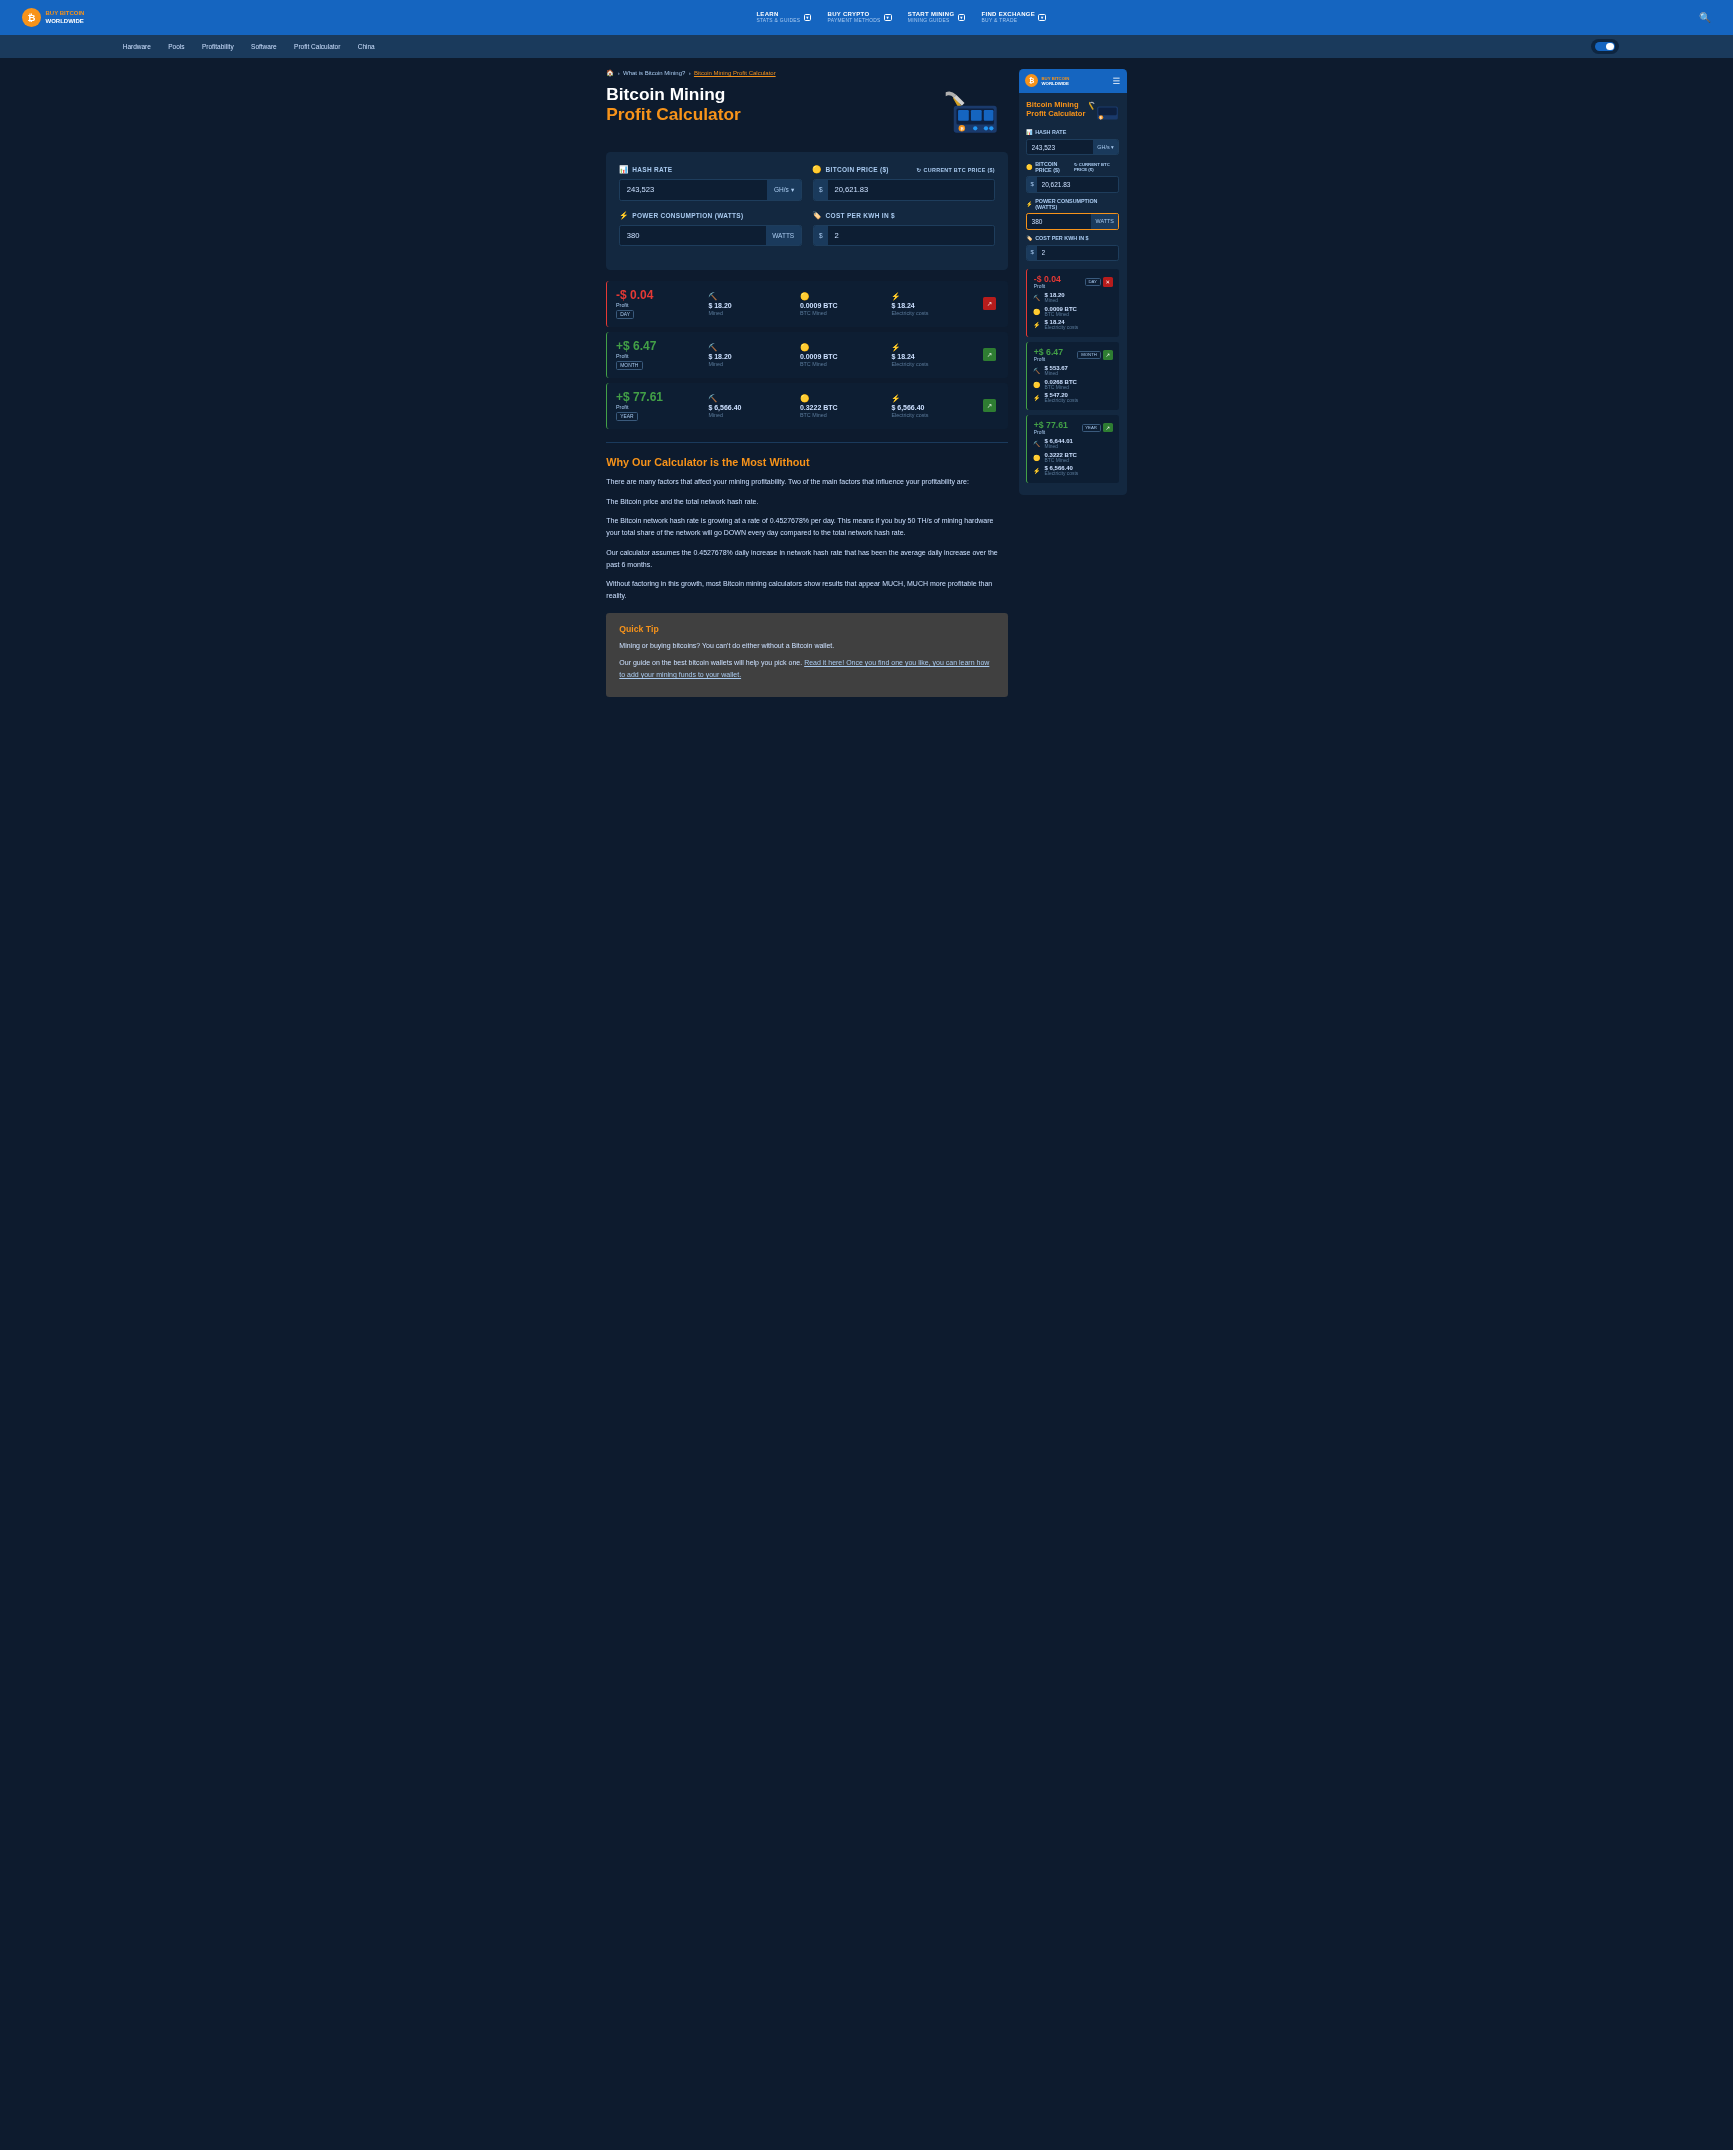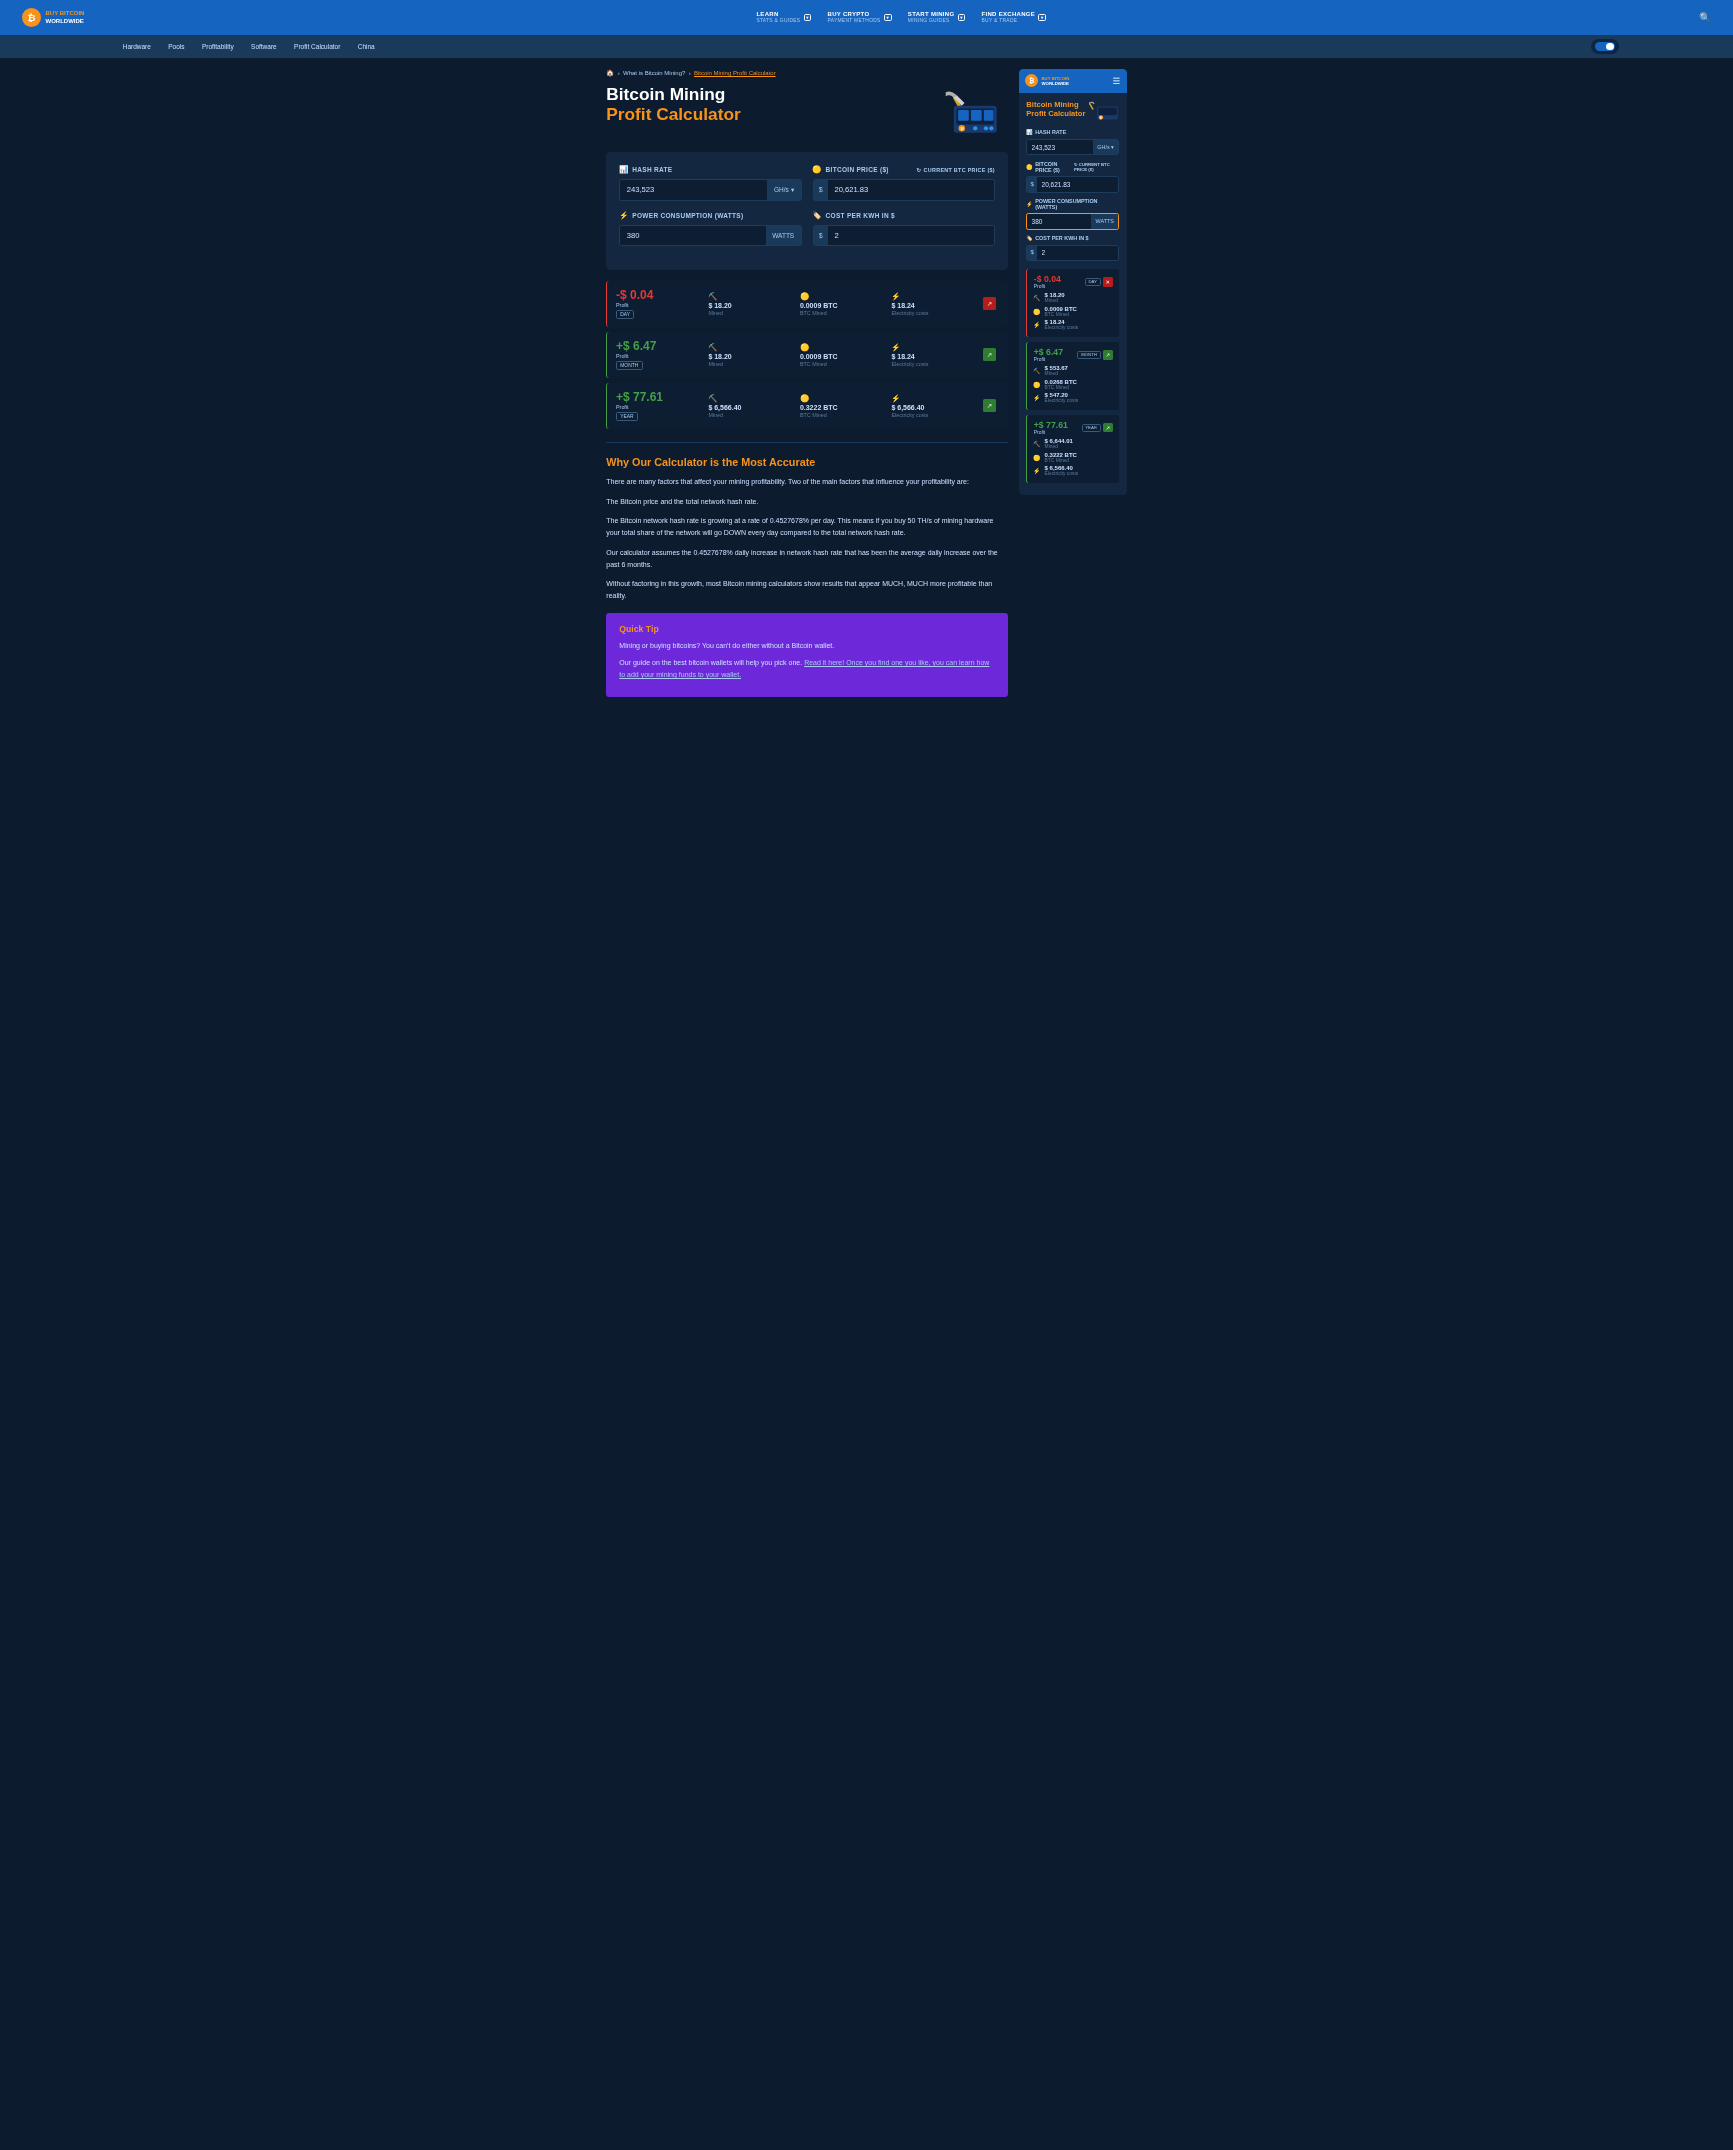"Why Our Calculator is the" h2 { text: Accurate -> Without }
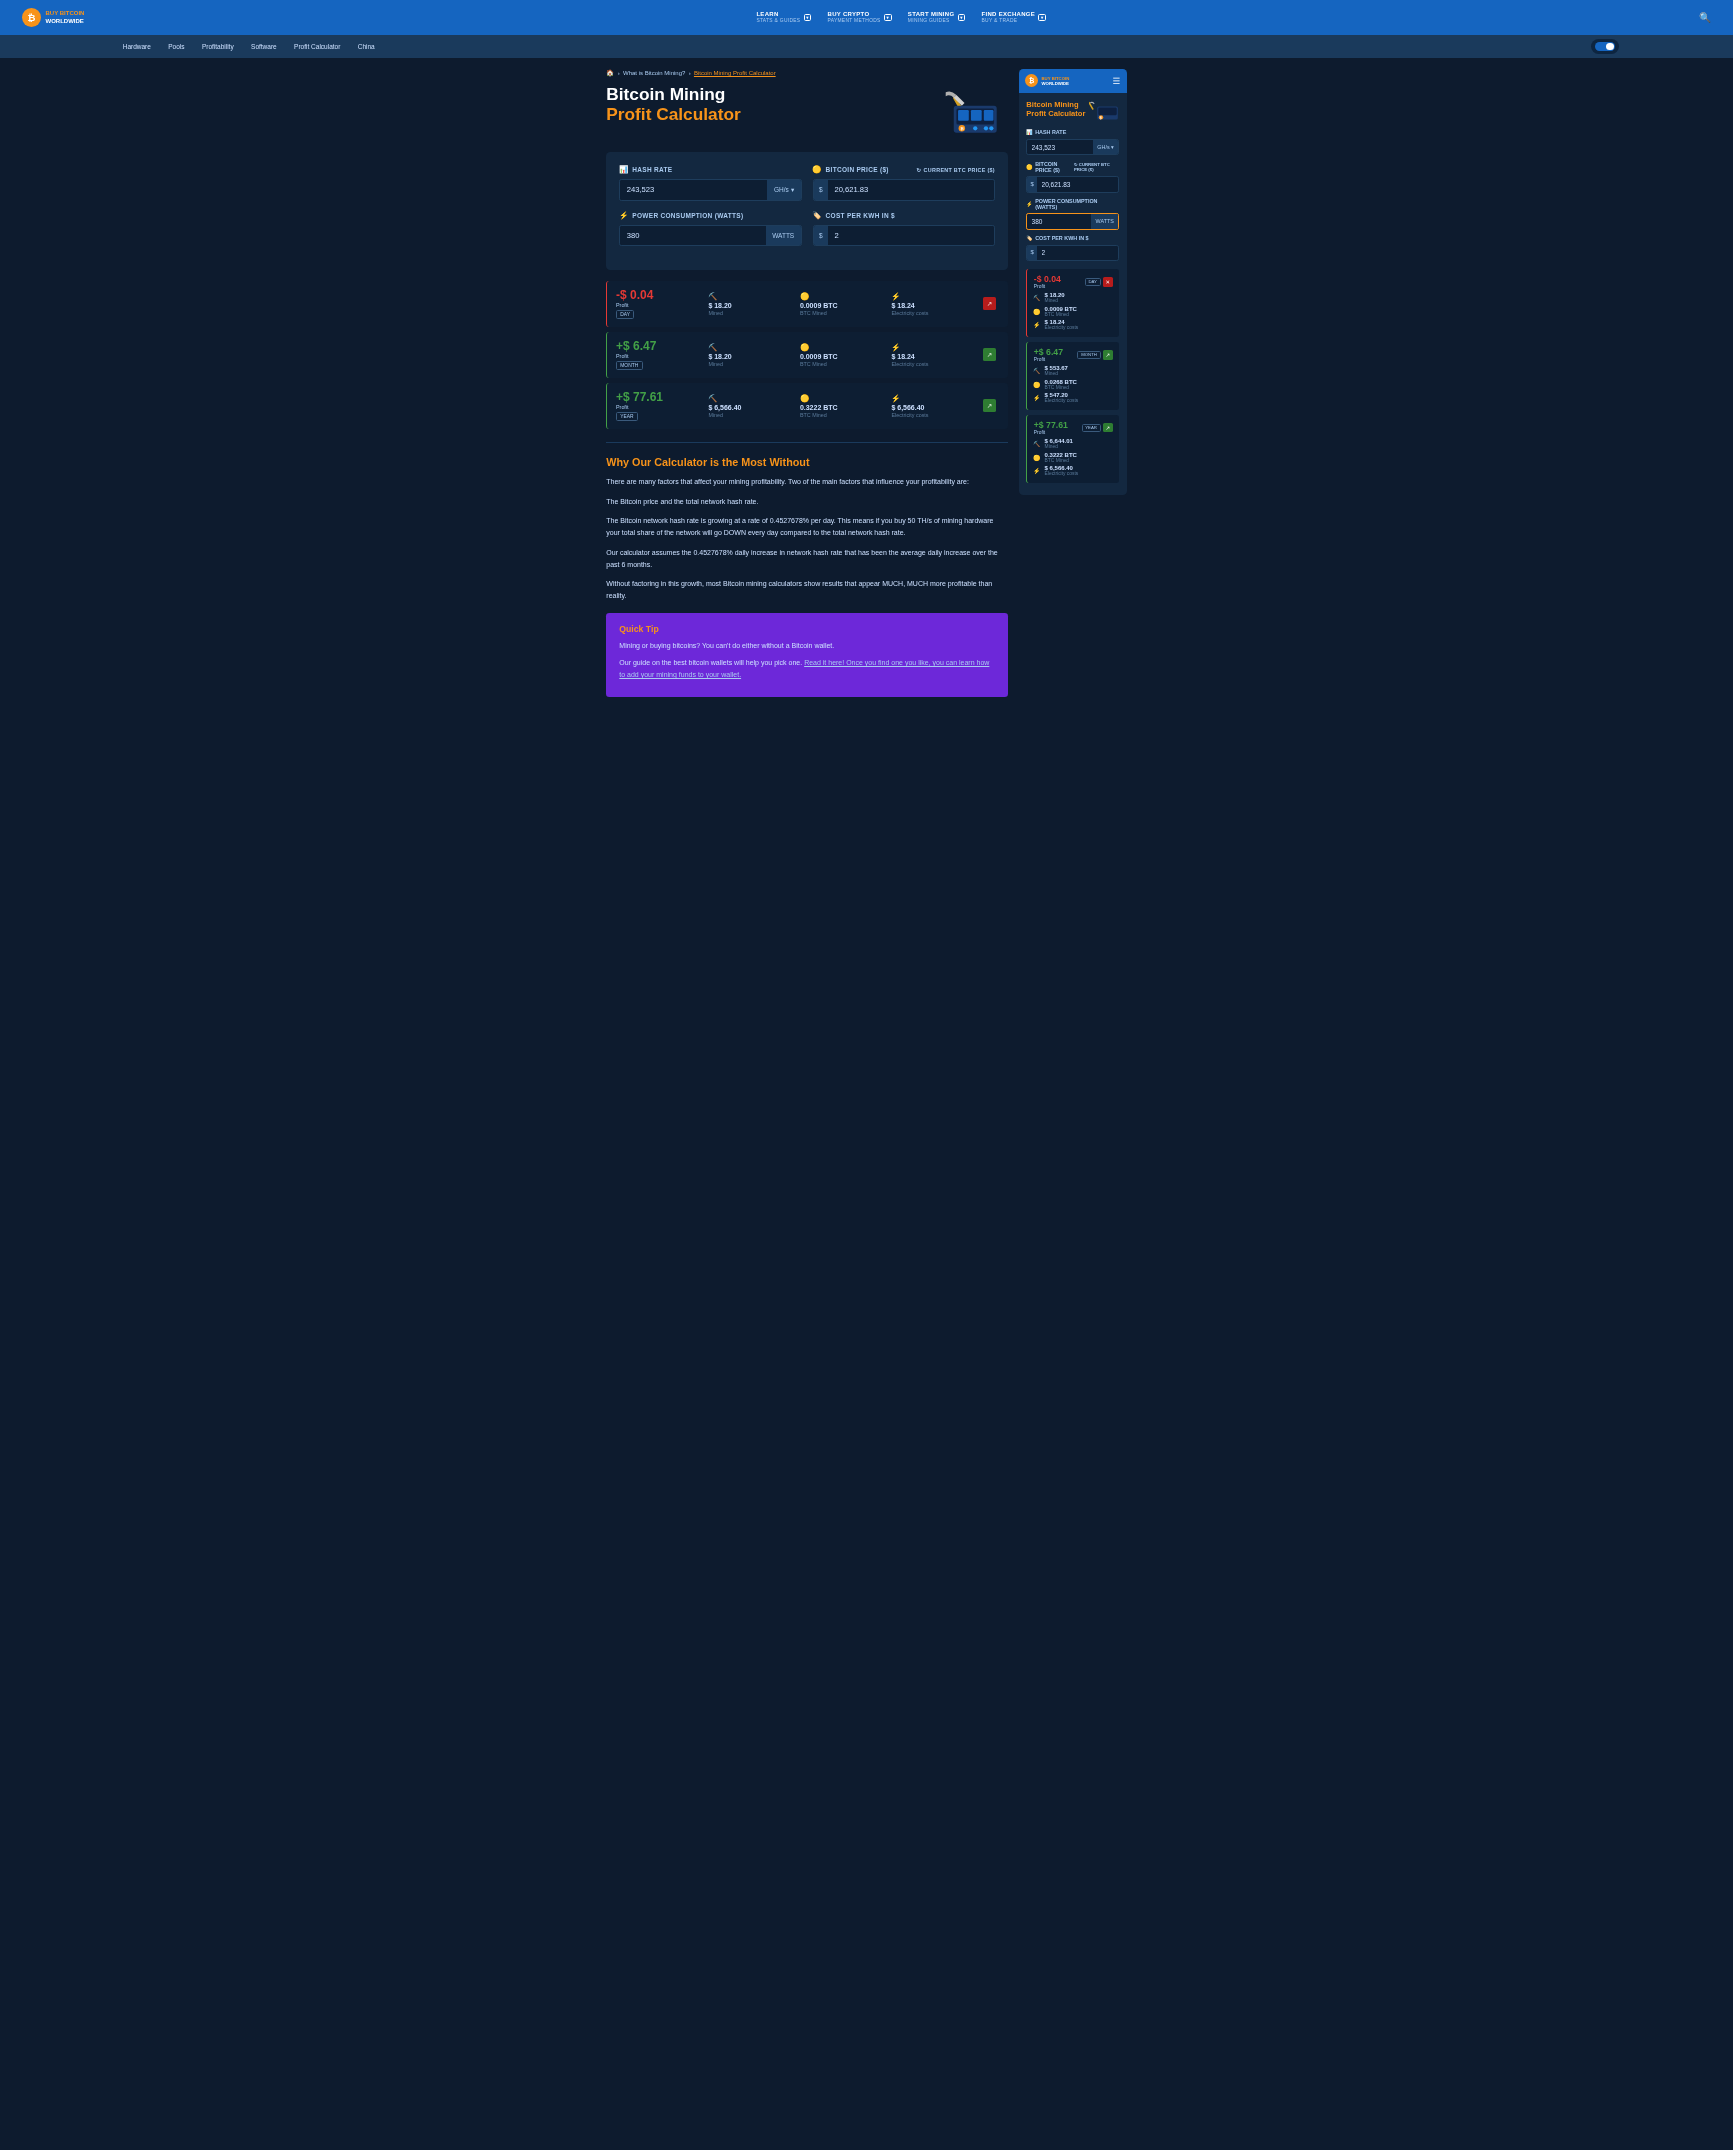"Quick Tip" .quick-tip-box { background: #6d28d9 -> #404040 }
